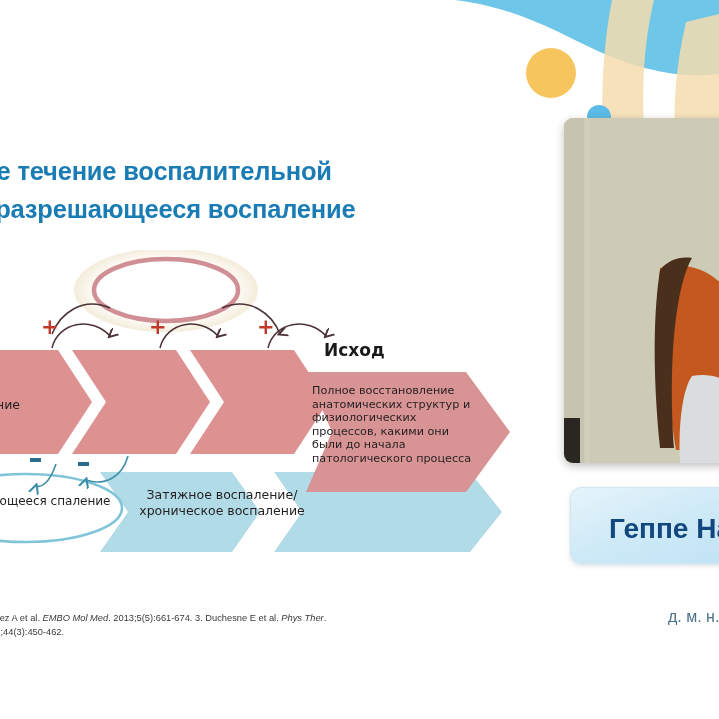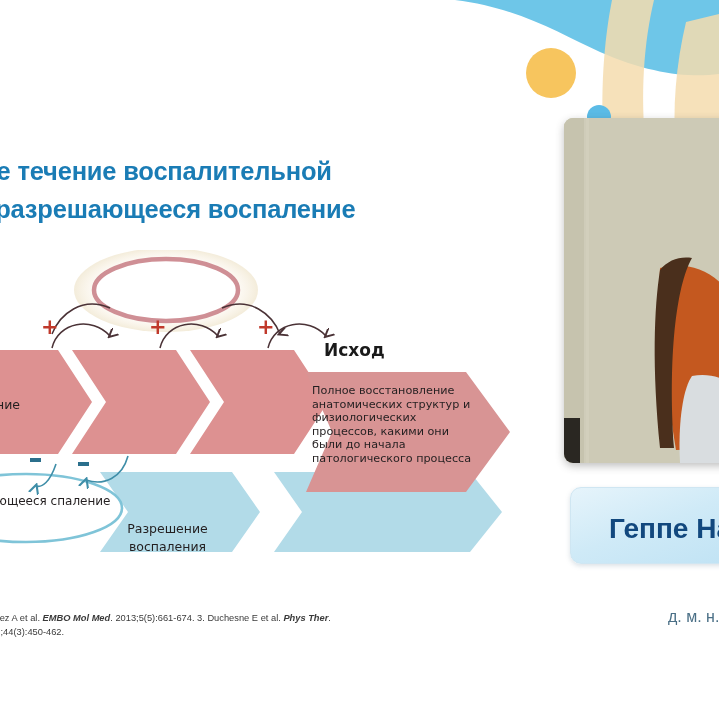"Затяжное воспаление/хроническое" div.stage-lbl { html: none -> <div>Затяжное воспаление/хроническое воспаление</div> }
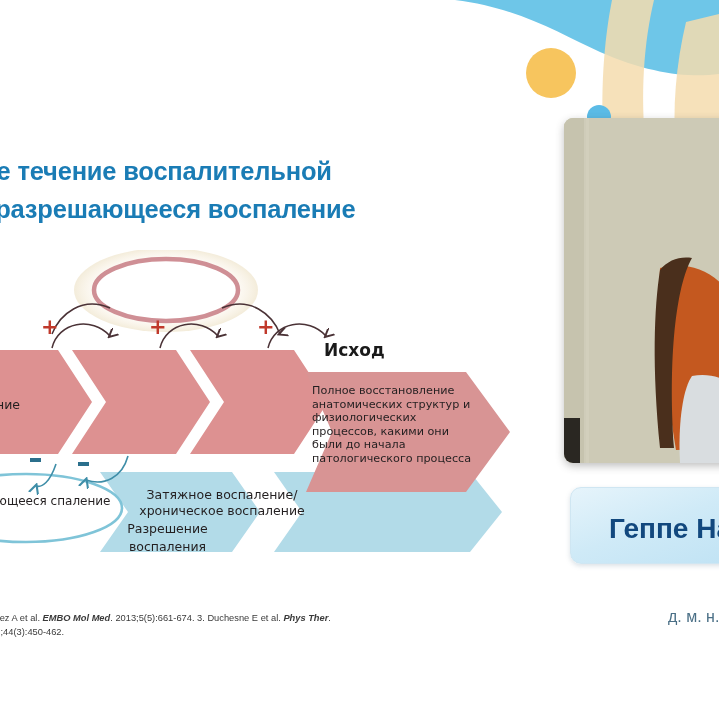"Разрешение воспаления" div.res-label { html: <div>Разрешение воспаления</div> -> none }
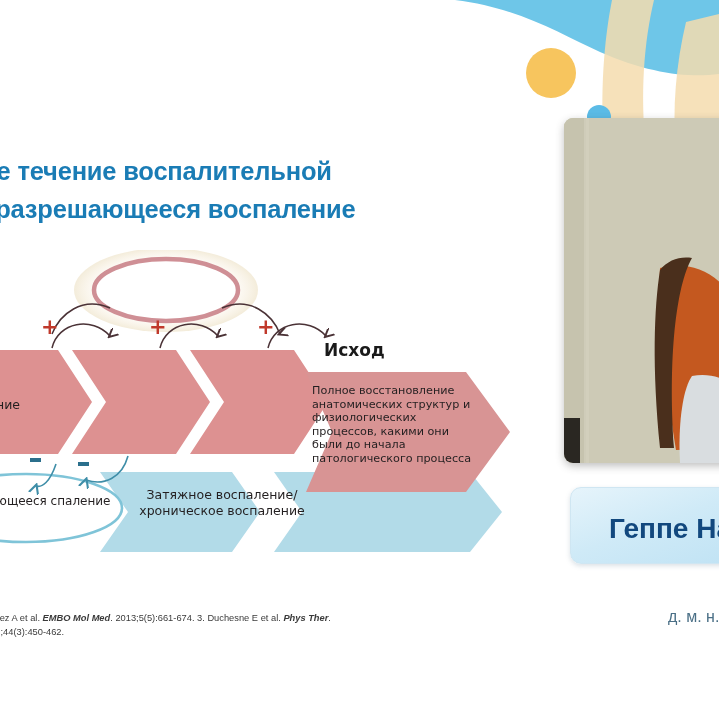"EMBO Mol Med" .refs i { font-weight: bold -> none }
